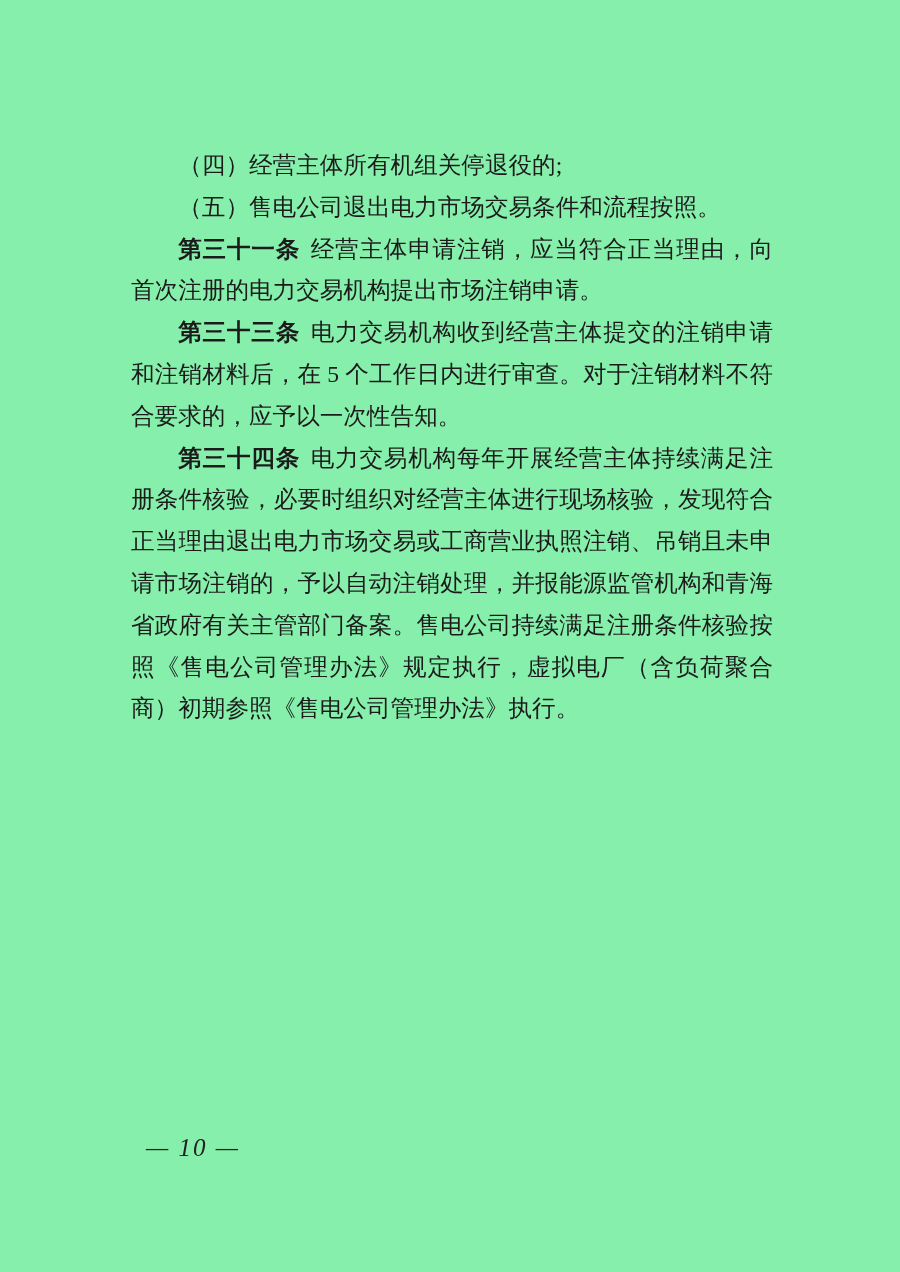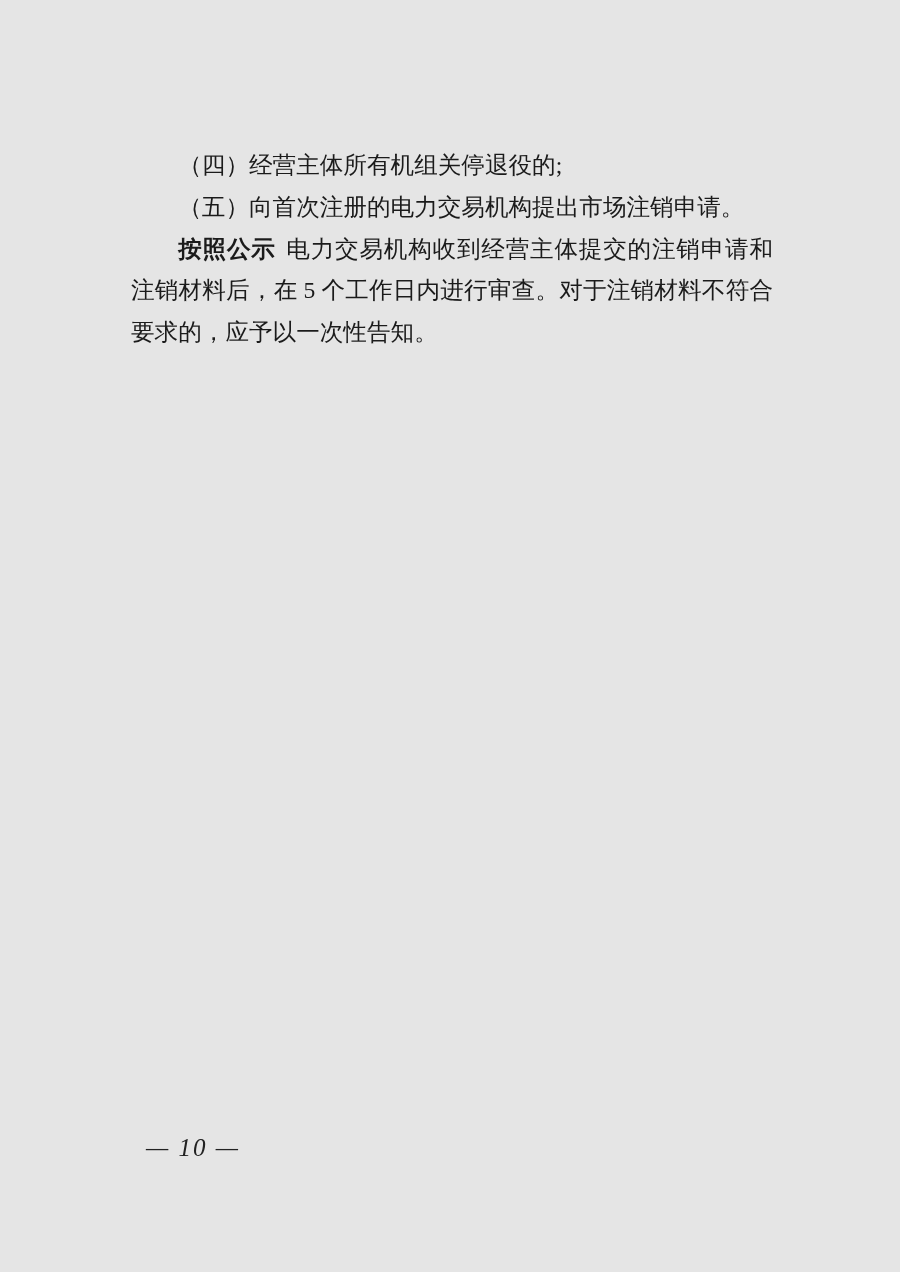"（四）经营主体所有机组关停退役的;" .page { background: #e5e5e5 -> #86efac }
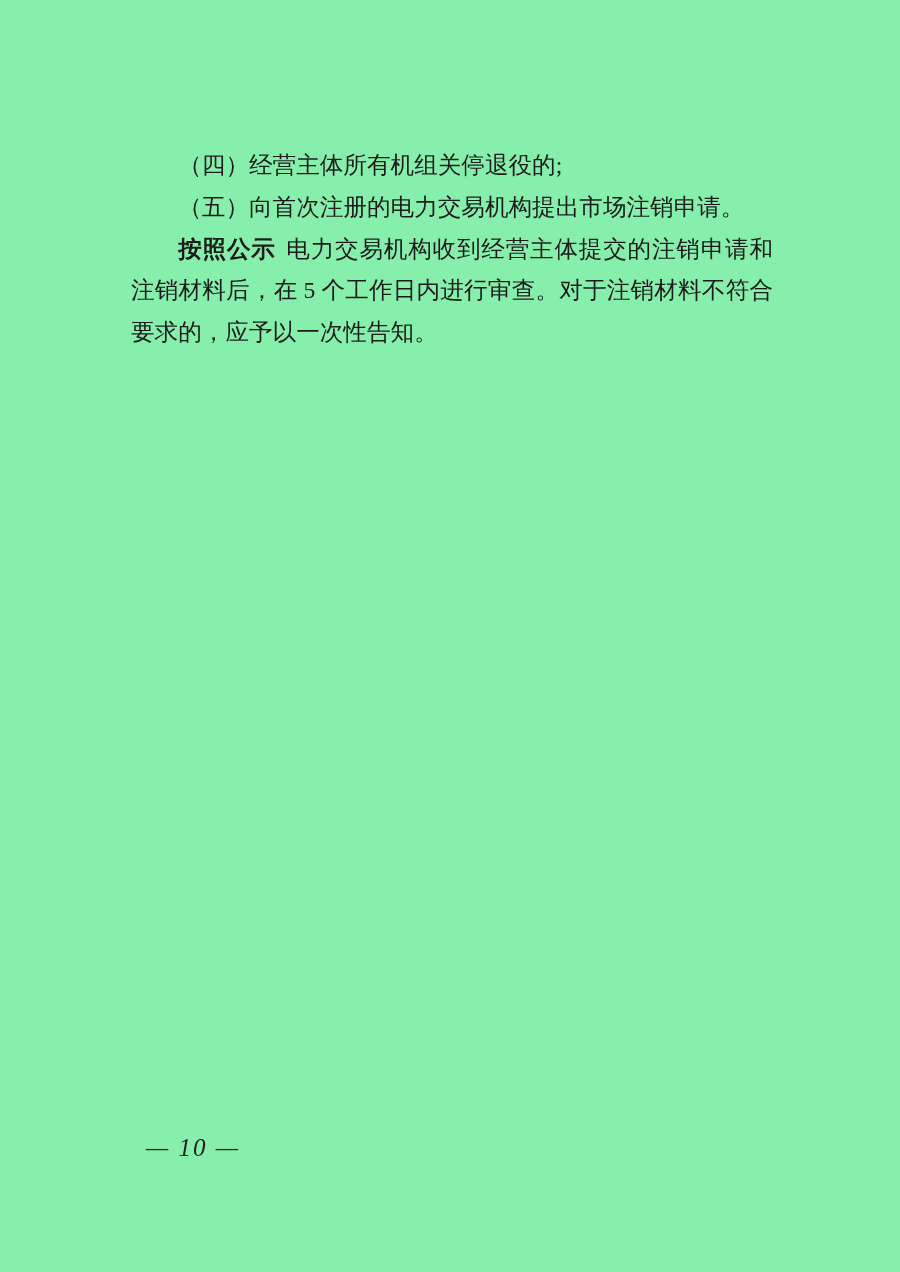"（五）向首次注册的电力交易机构提出市场注销申请。" span { text: 向首次注册的电力交易机构提出市场注销申请 -> 售电公司退出电力市场交易条件和流程按照 }
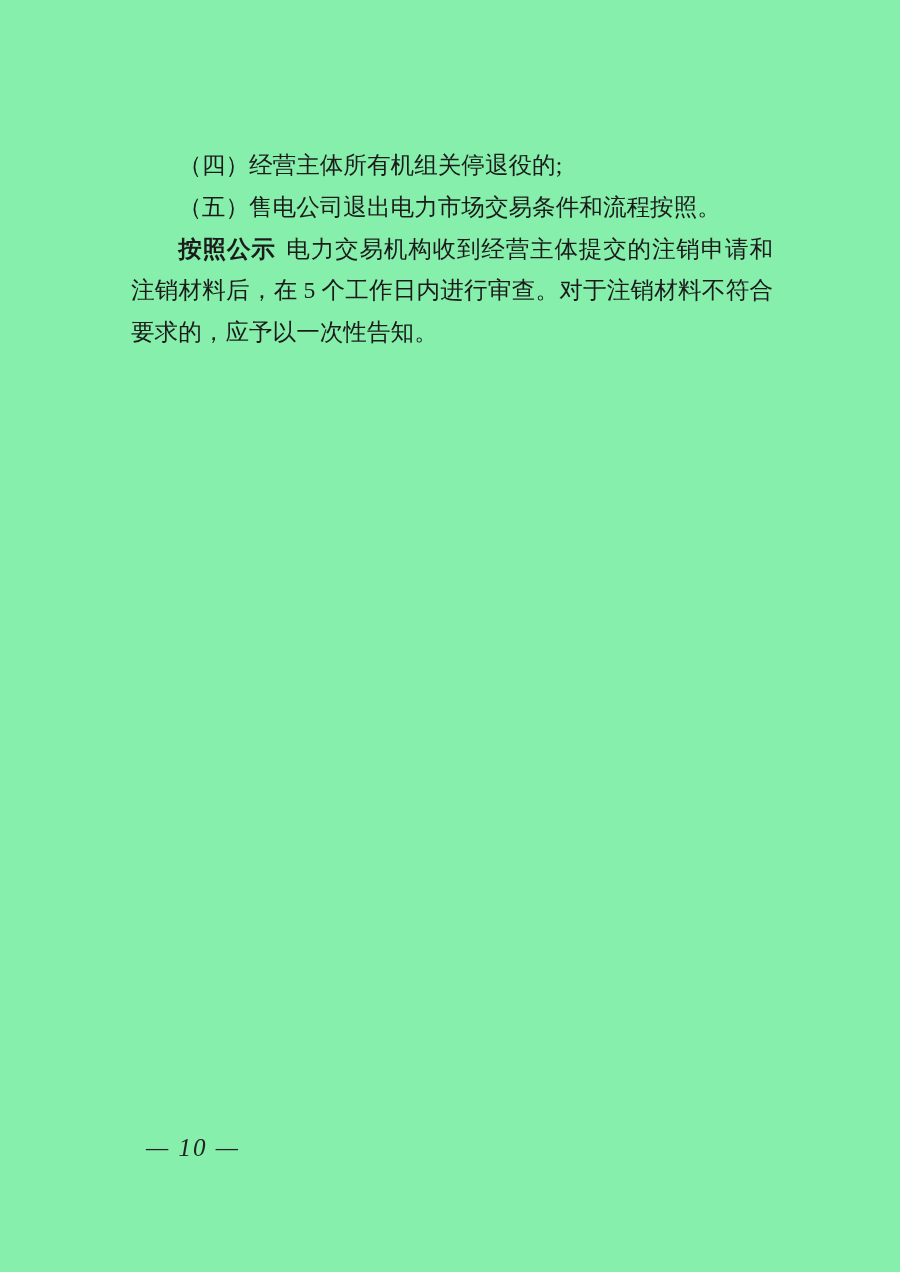"第三十一条" p.para { html: none -> <p> <b>第三十一条</b><span>经营主体申请注销，应当符合正当理由，向首次注册的电力交易机构提出市场注销申请。</span> </p> }
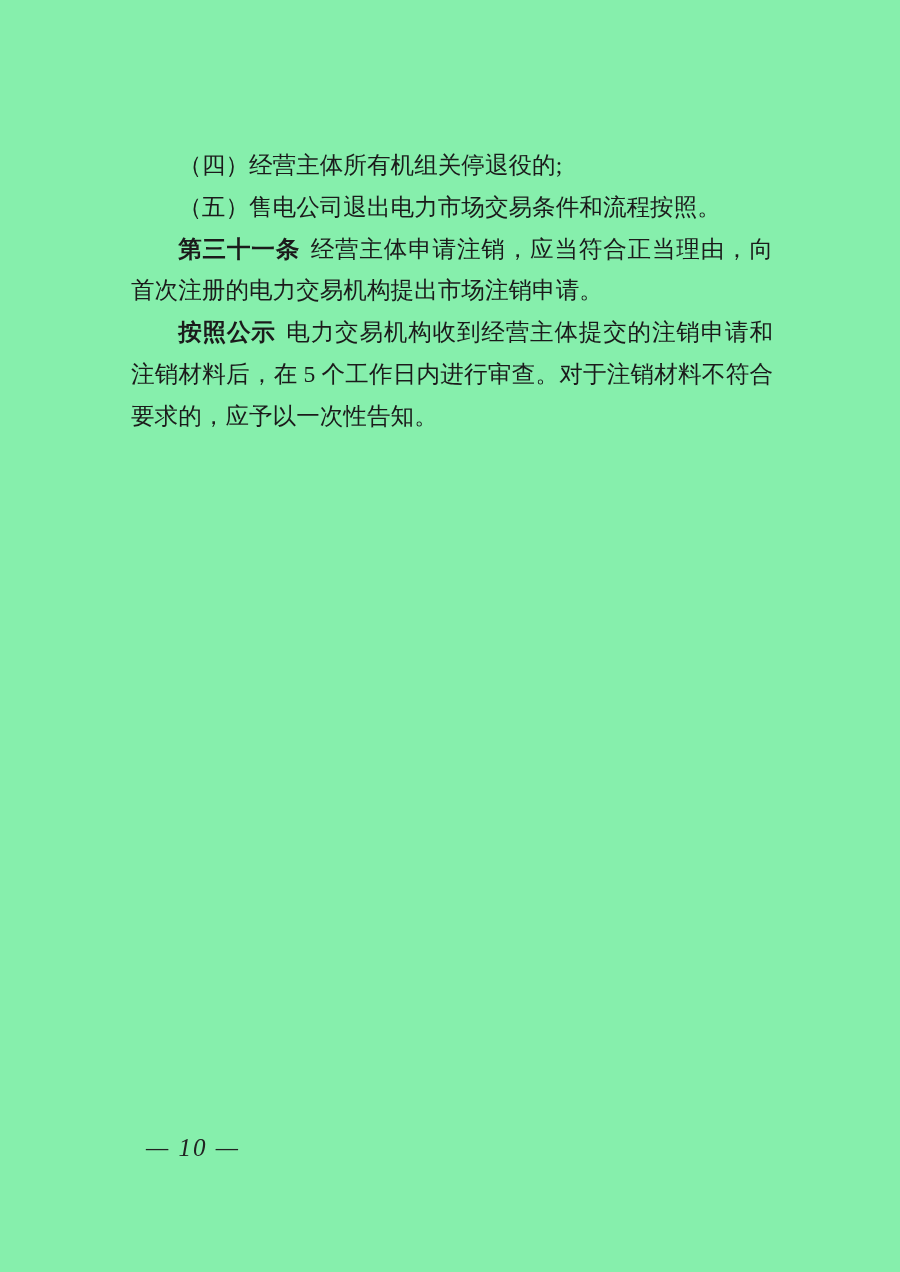"按照公示" b.article-no { text: 按照公示 -> 第三十三条 }
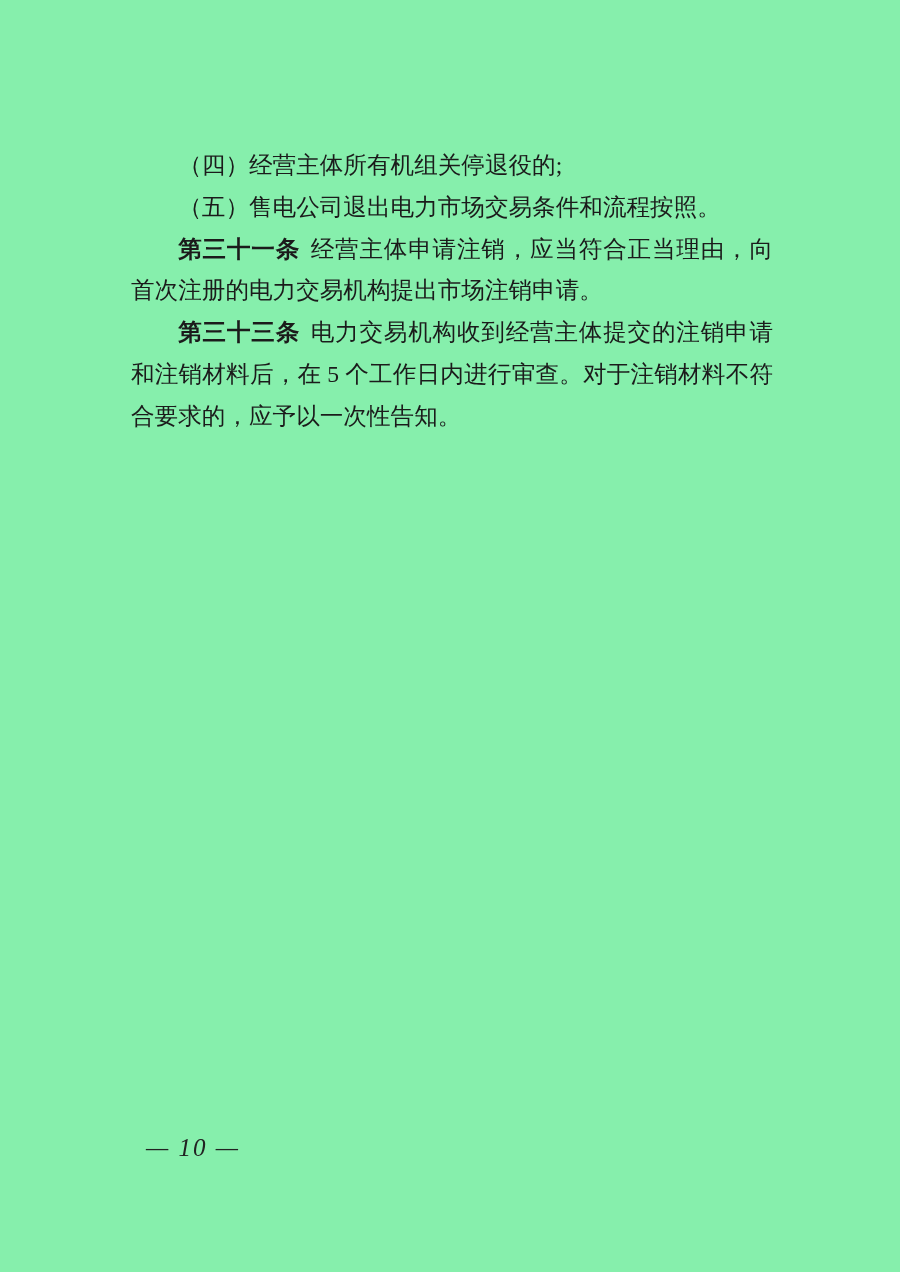"第三十四条" p.para { html: none -> <p> <b>第三十四条</b><span>电力交易机构每年开展经营主体持续满足注册条件核验，必要时组织对经营主体进行现场核验，发现符合正当理由退出电力市场交易或工商营业执照注销、吊销且未申请市场注销的，予以自动注销处理，并报能源监管机构和青海省政府有关主管部门备案。售电公司持续满足注册条件核验按照《售电公司管理办法》规定执行，虚拟电厂（含负荷聚合商）初期参照《售电公司管理办法》执行。</span> </p> }
